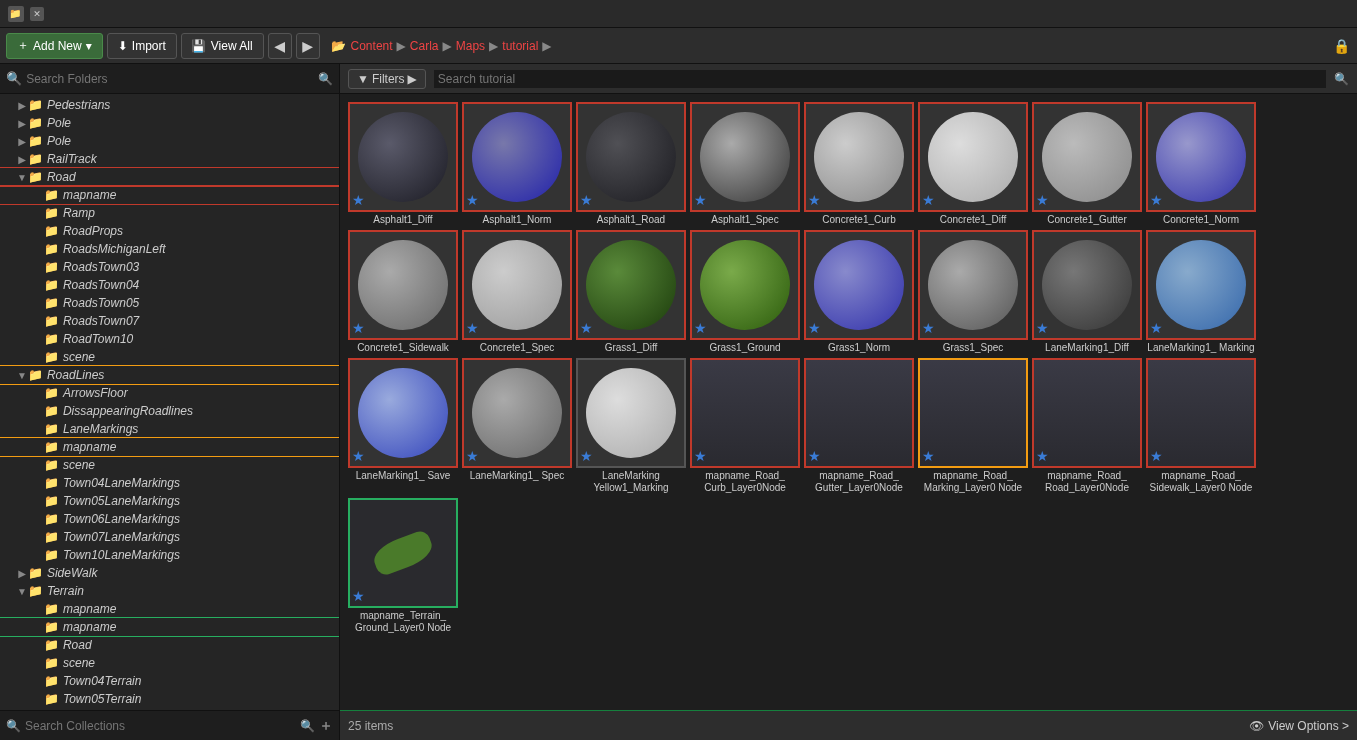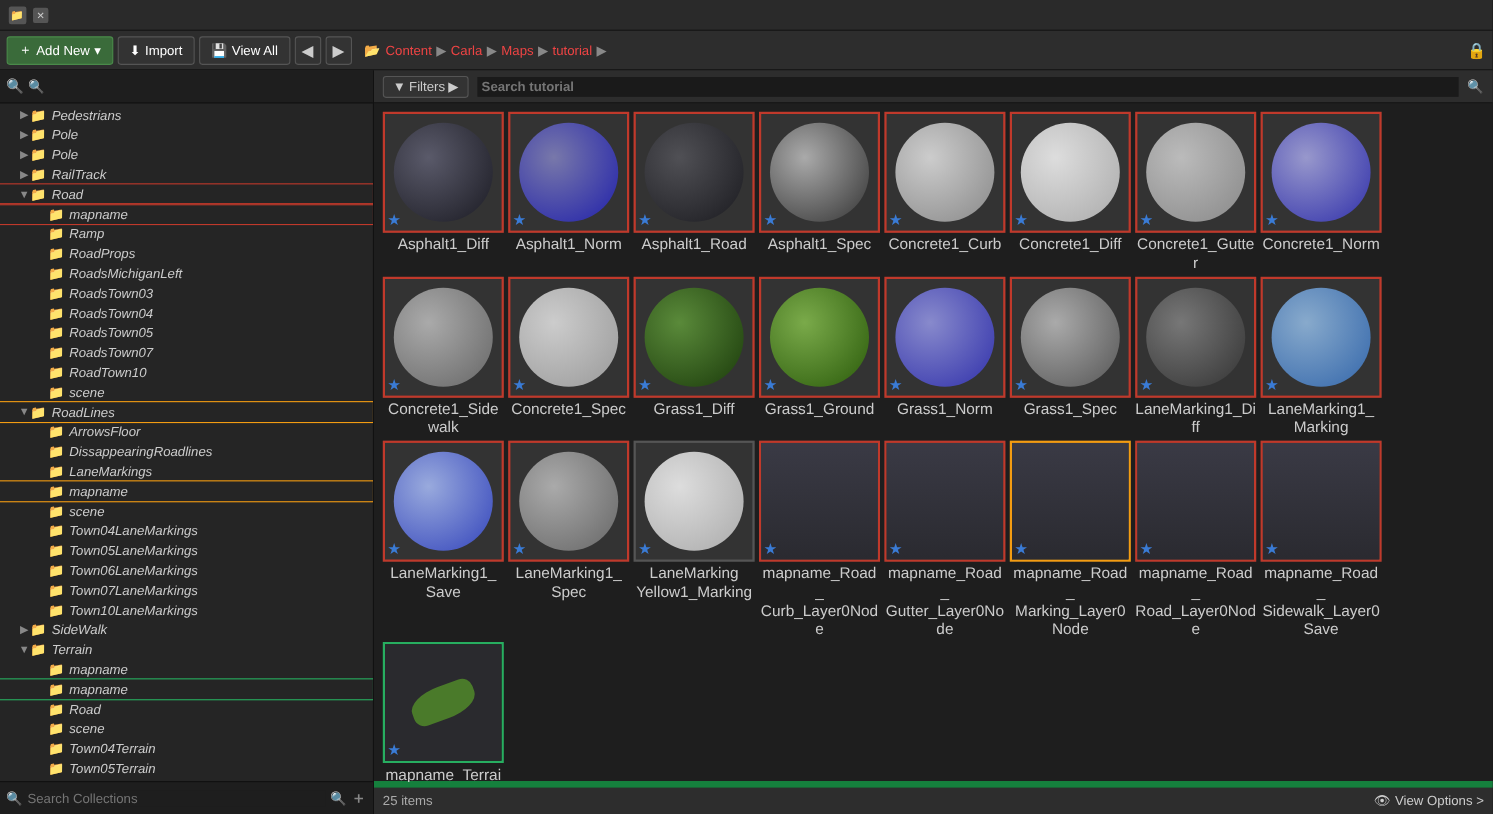"Search Folders" input { html: none -> <input> }
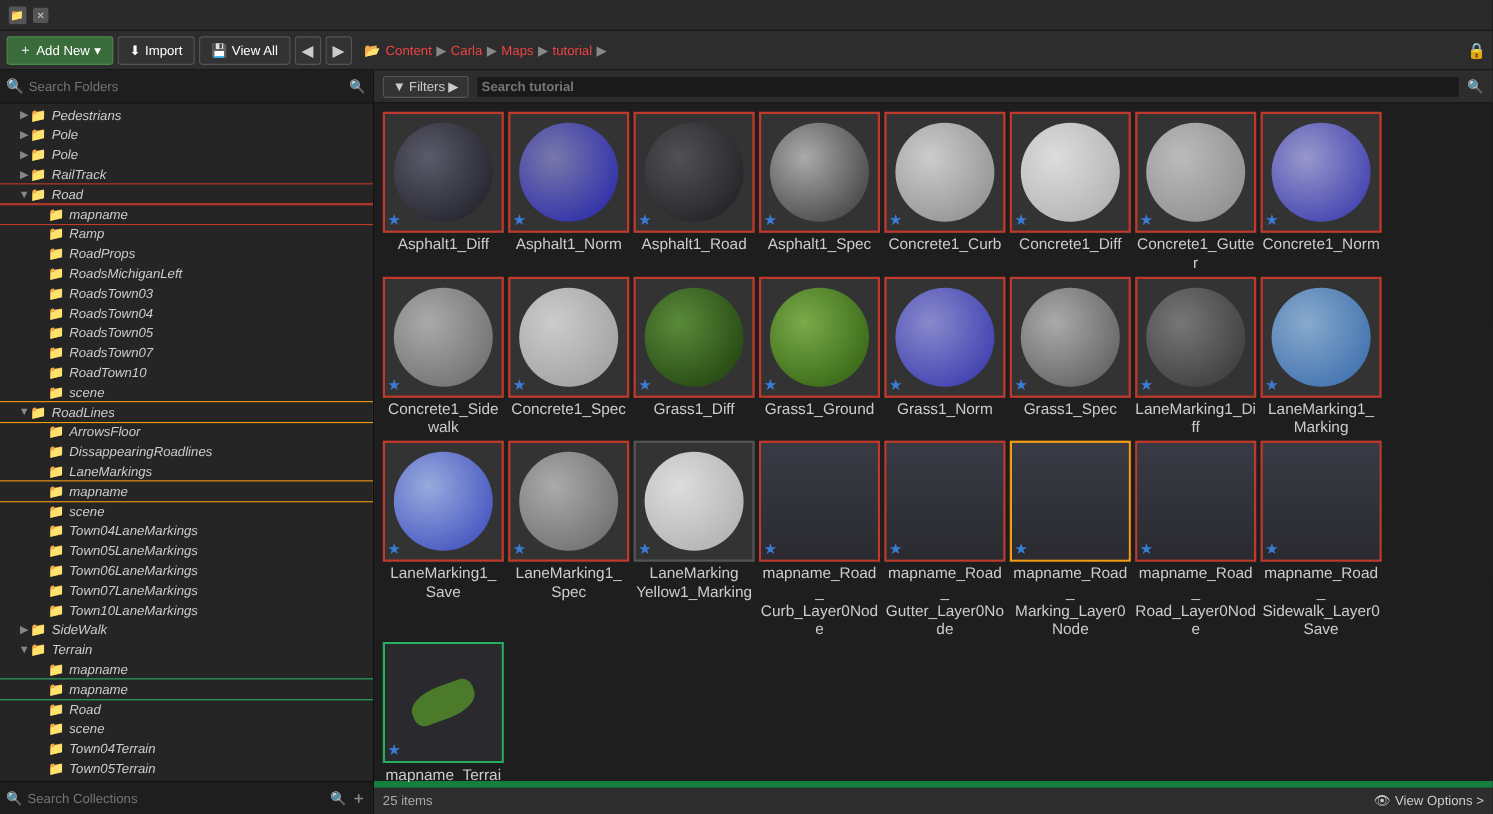"Search tutorial" #filter-bar input { font-weight: bold -> none }
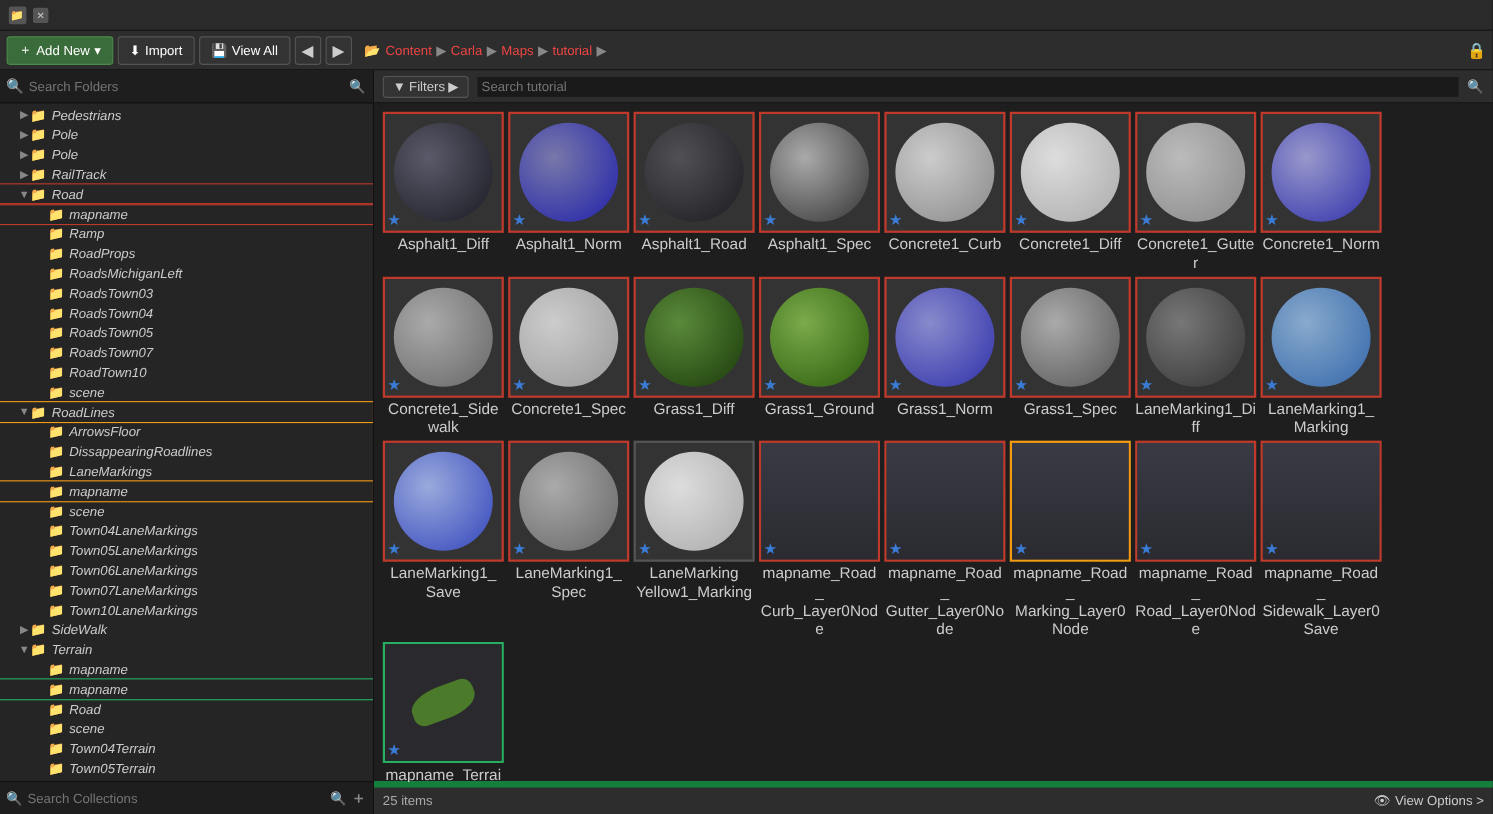"Asphalt1_Diff" .asset-label { font-size: 14px -> 10px }
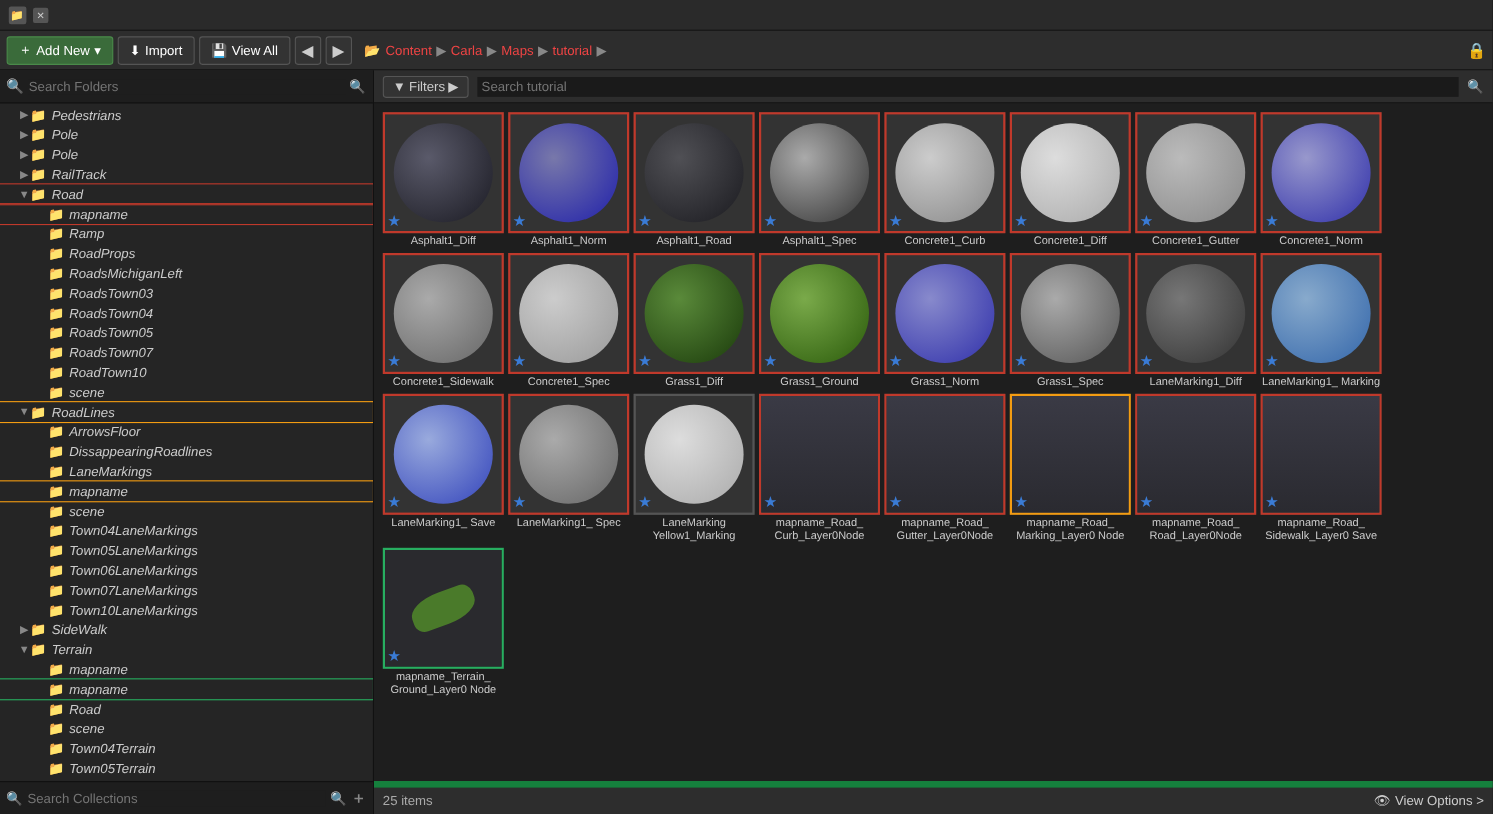"mapname_Road_ Sidewalk_Layer0 Save" div.asset-label { text: Save -> Node }
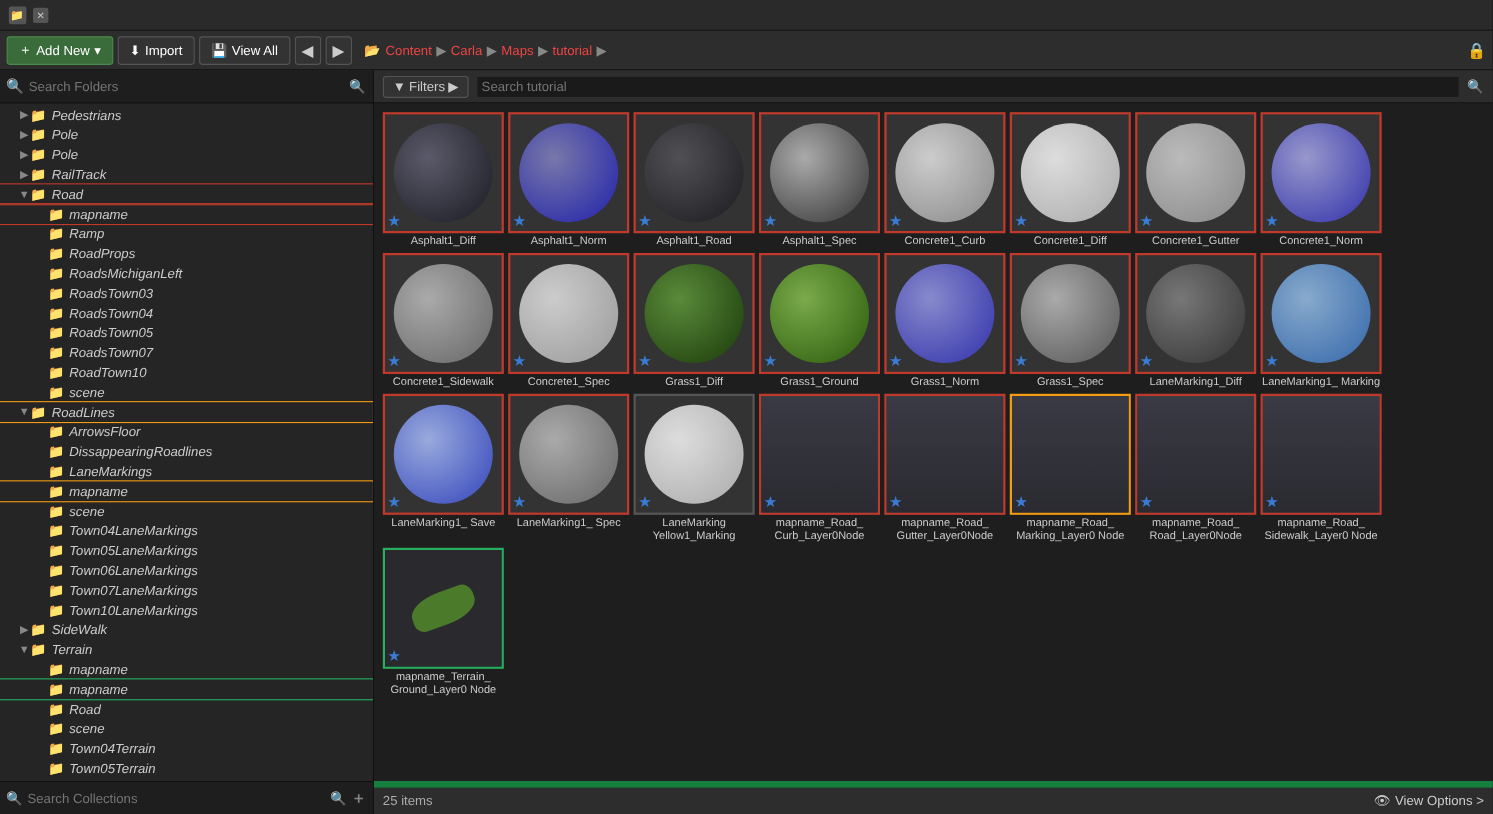"25 items" #status-bar { border-top: 6px solid #15803d -> 1px solid #15803d }
